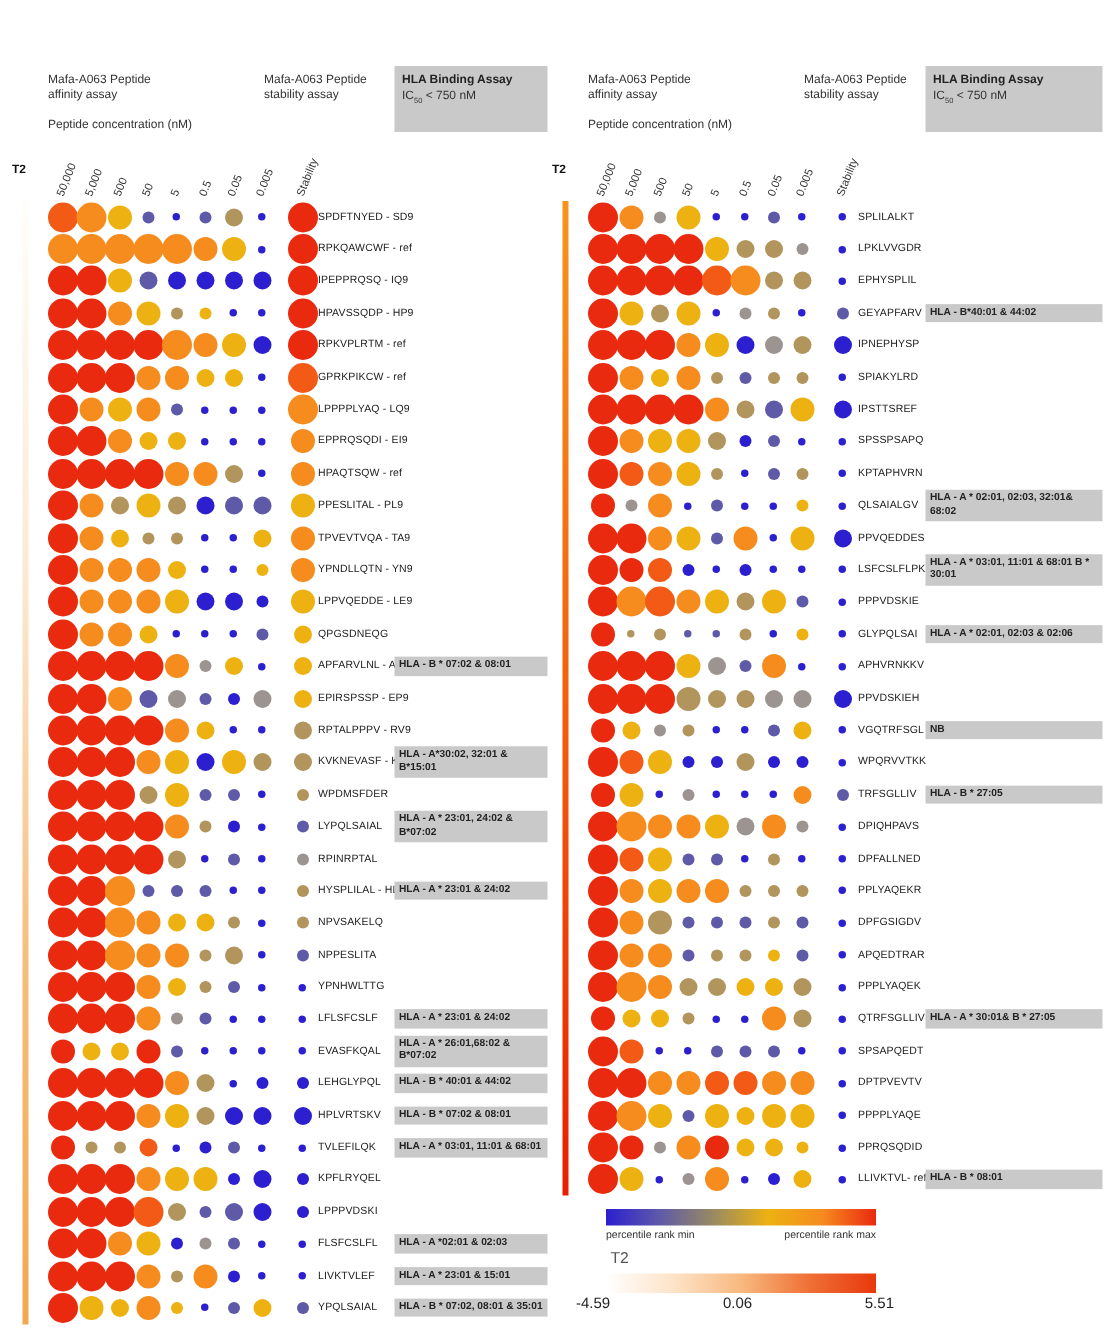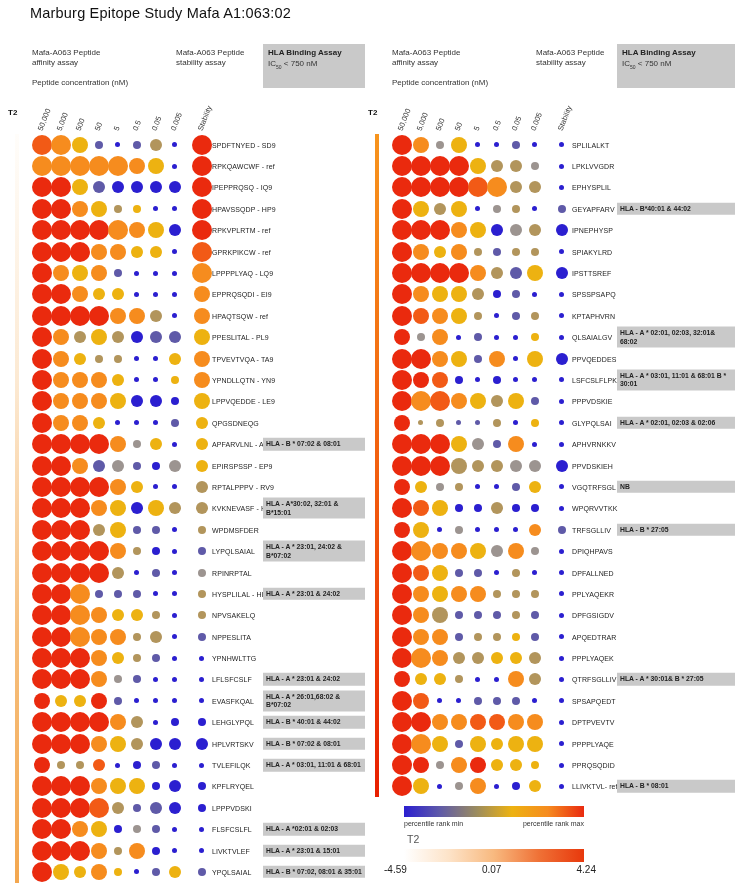"Marburg Epitope Study Mafa A1:063:02" div.title { html: <div>Marburg Epitope Study Mafa A1:063:02</div> -> none }
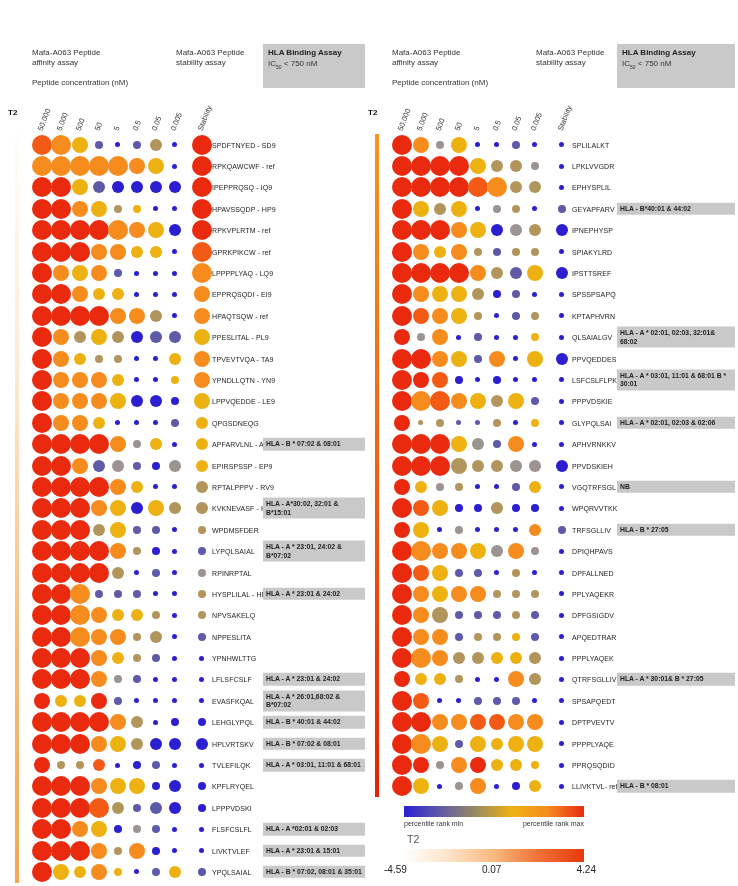"0.07" span { text: 0.07 -> 0.06 }
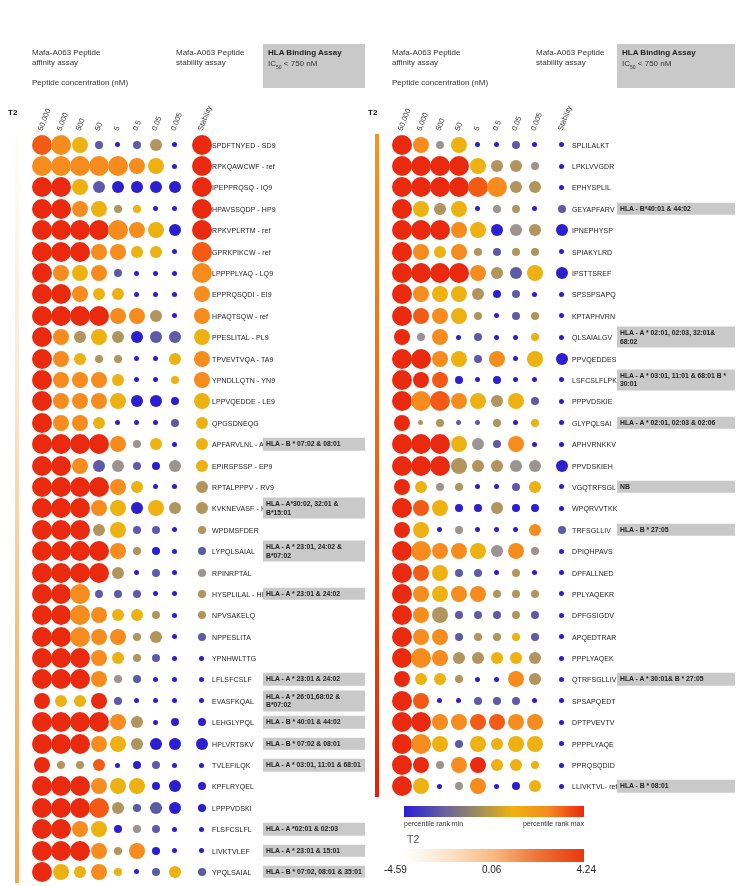"4.24" span { text: 4.24 -> 5.51 }
